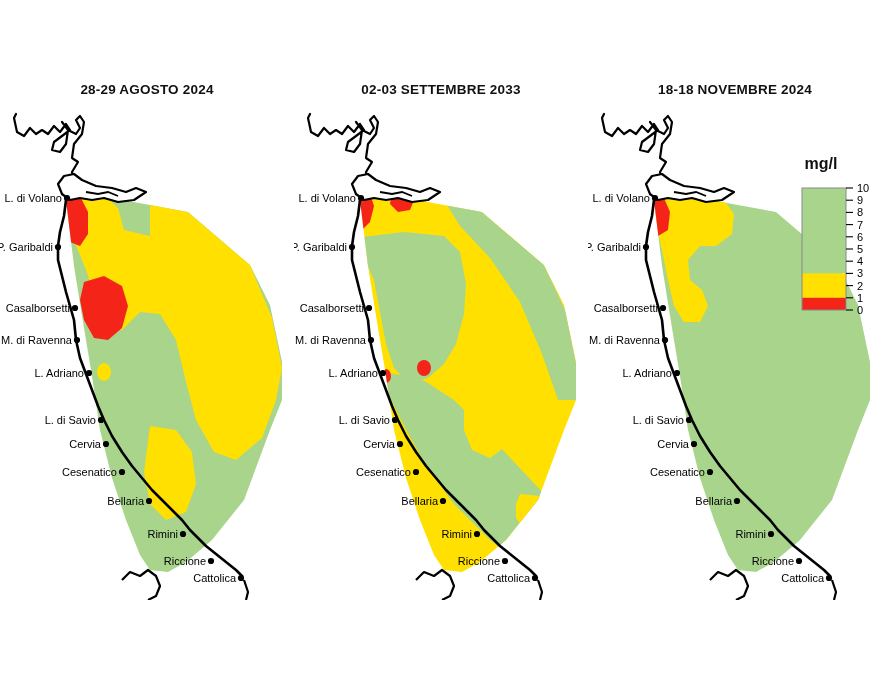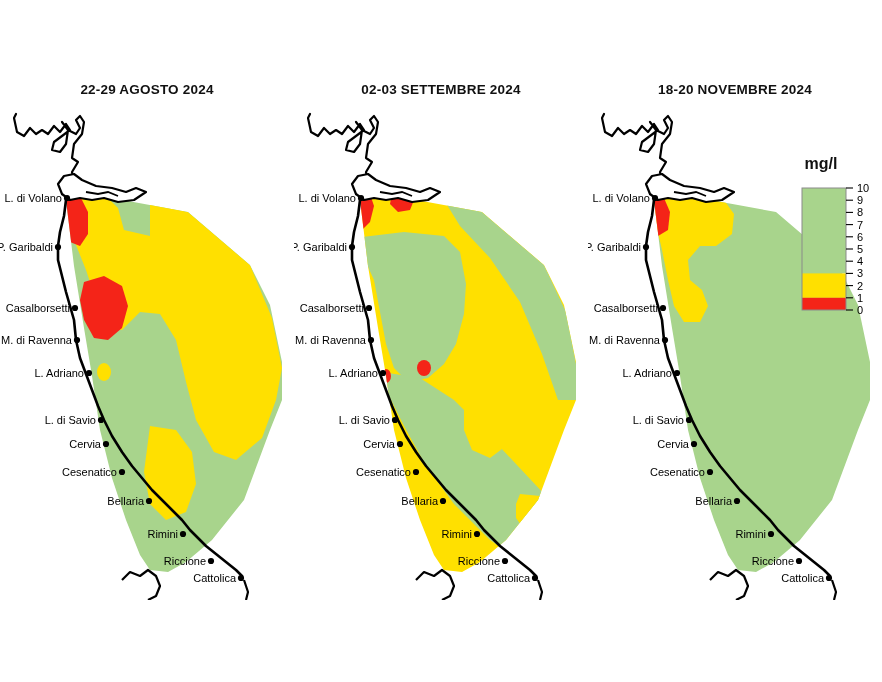"22-29 AGOSTO 2024" div.panel-title { text: 22-29 -> 28-29 }
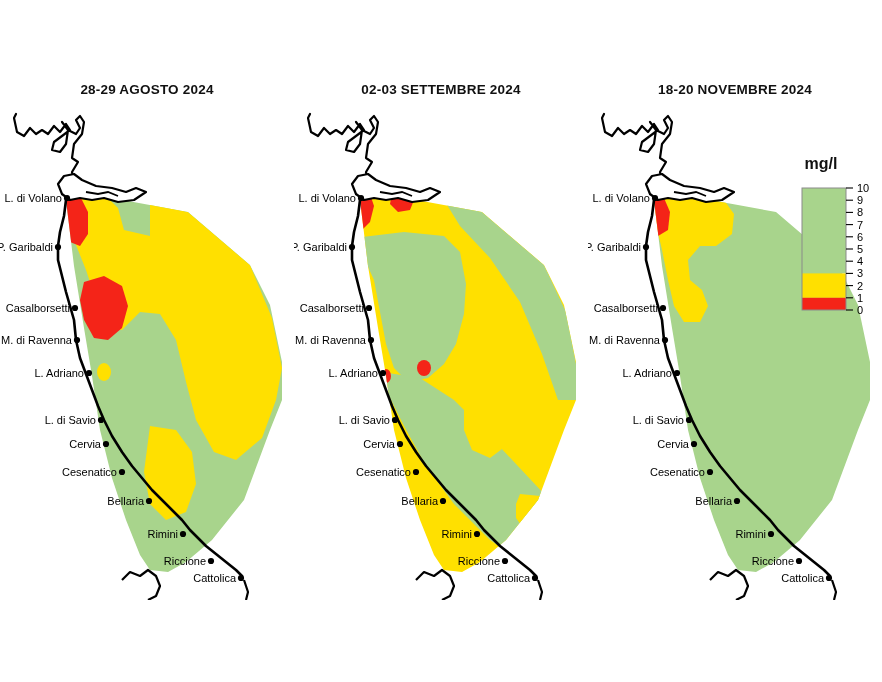"02-03 SETTEMBRE 2024" div.panel-title { text: 2024 -> 2033 }
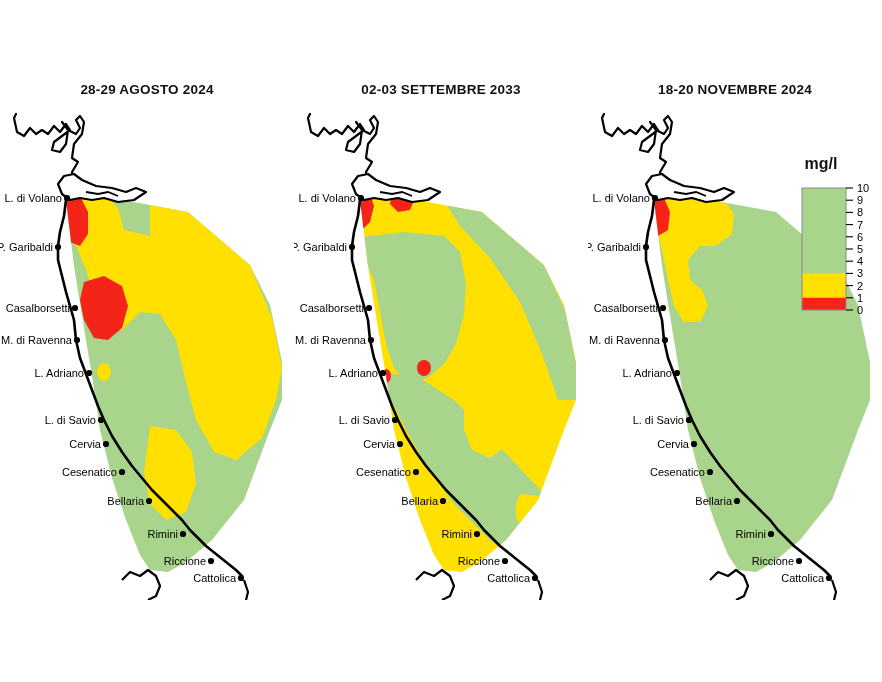"18-20 NOVEMBRE 2024" div.panel-title { text: 18-20 -> 18-18 }
